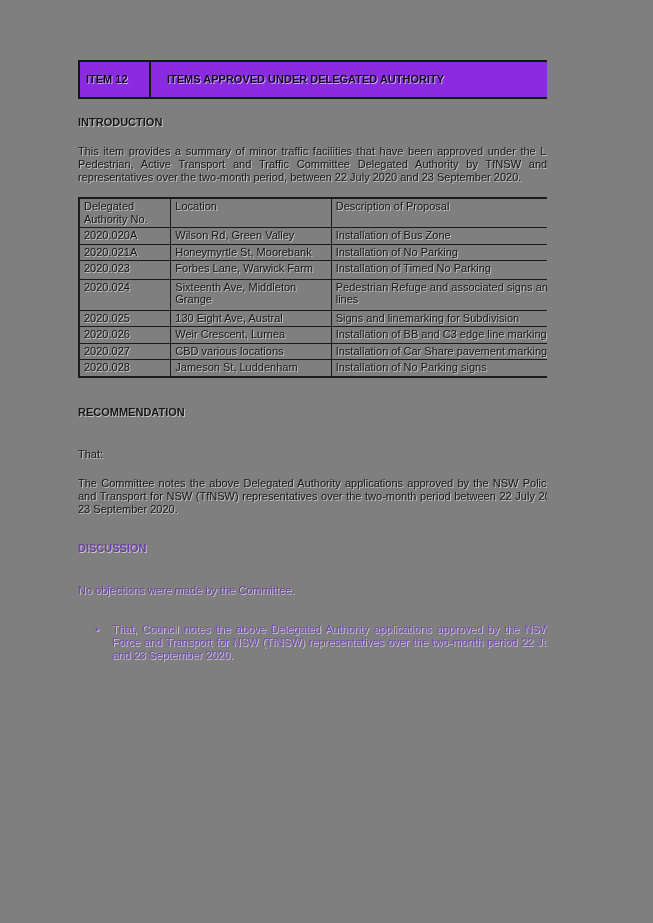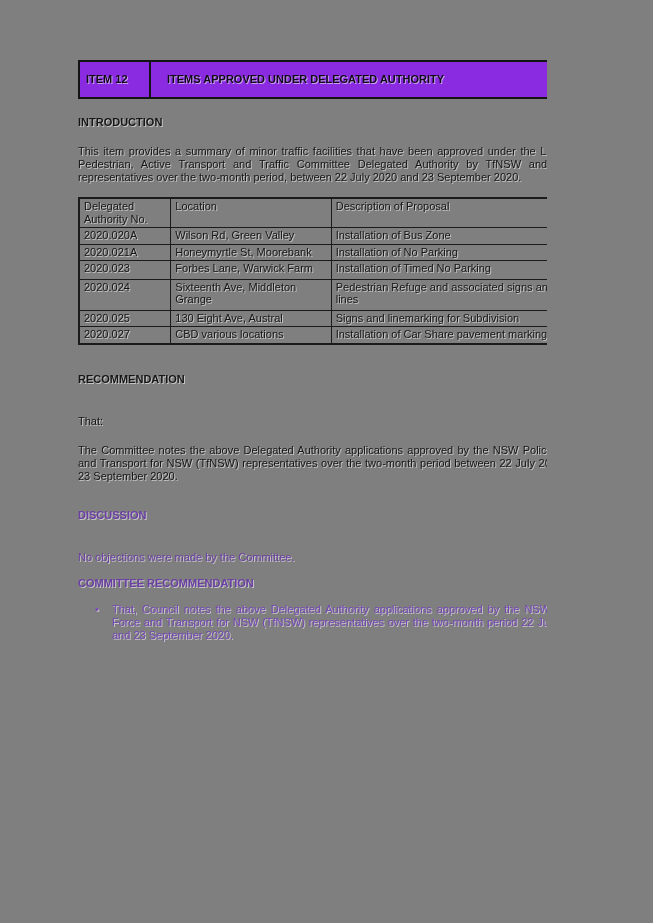"2020.026" tr { html: none -> <tr> <td>2020.026</td> <td>Weir Crescent, Lurnea</td> <td>Installation of BB and C3 edge line marking</td> </tr> }
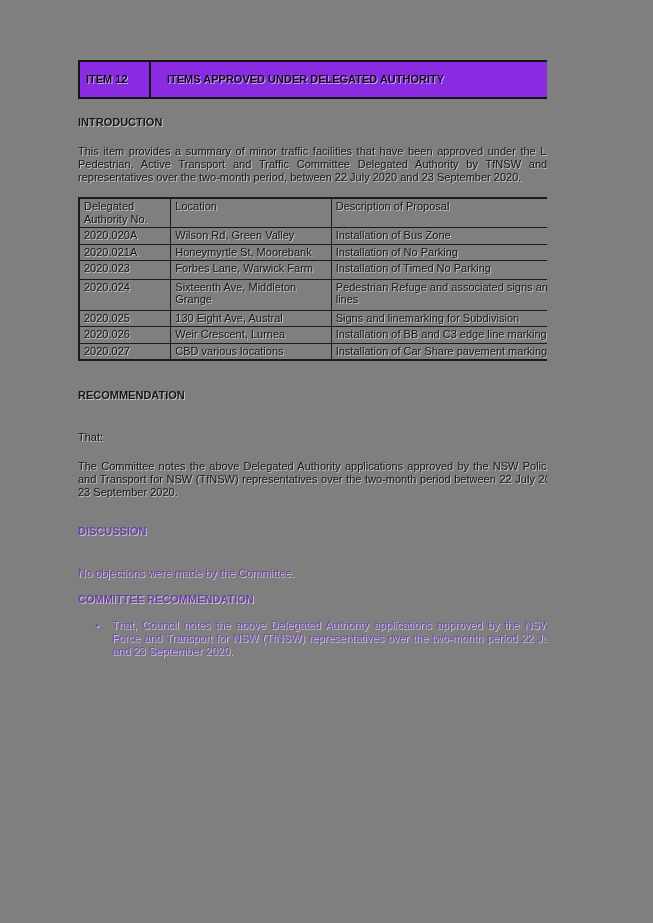"2020.028" tr { html: none -> <tr> <td>2020.028</td> <td>Jameson St, Luddenham</td> <td>Installation of No Parking signs</td> </tr> }
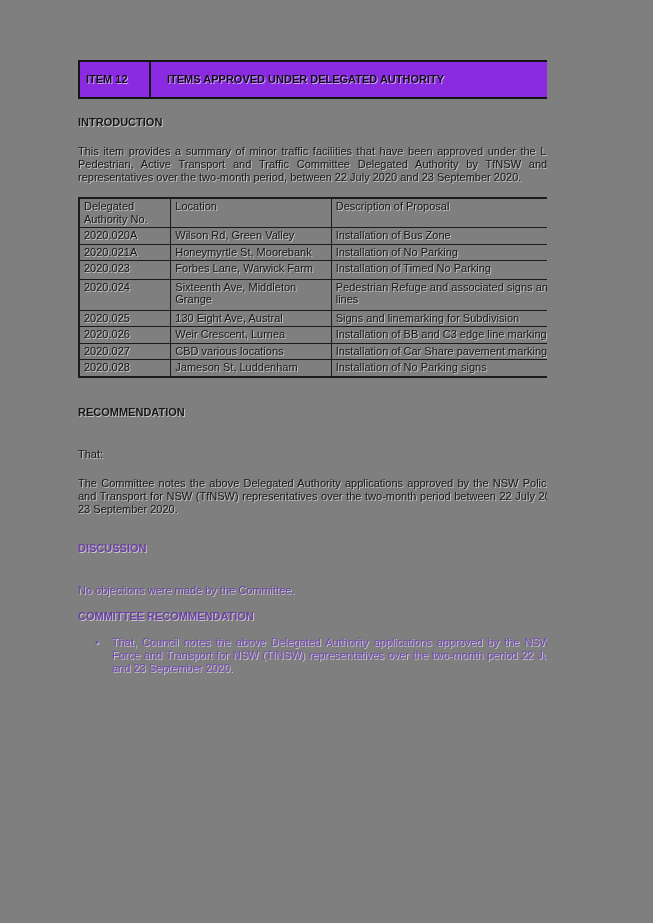"COMMITTEE RECOMMENDATION" div.sec-heading { html: <div>COMMITTEE RECOMMENDATION</div> -> none }
